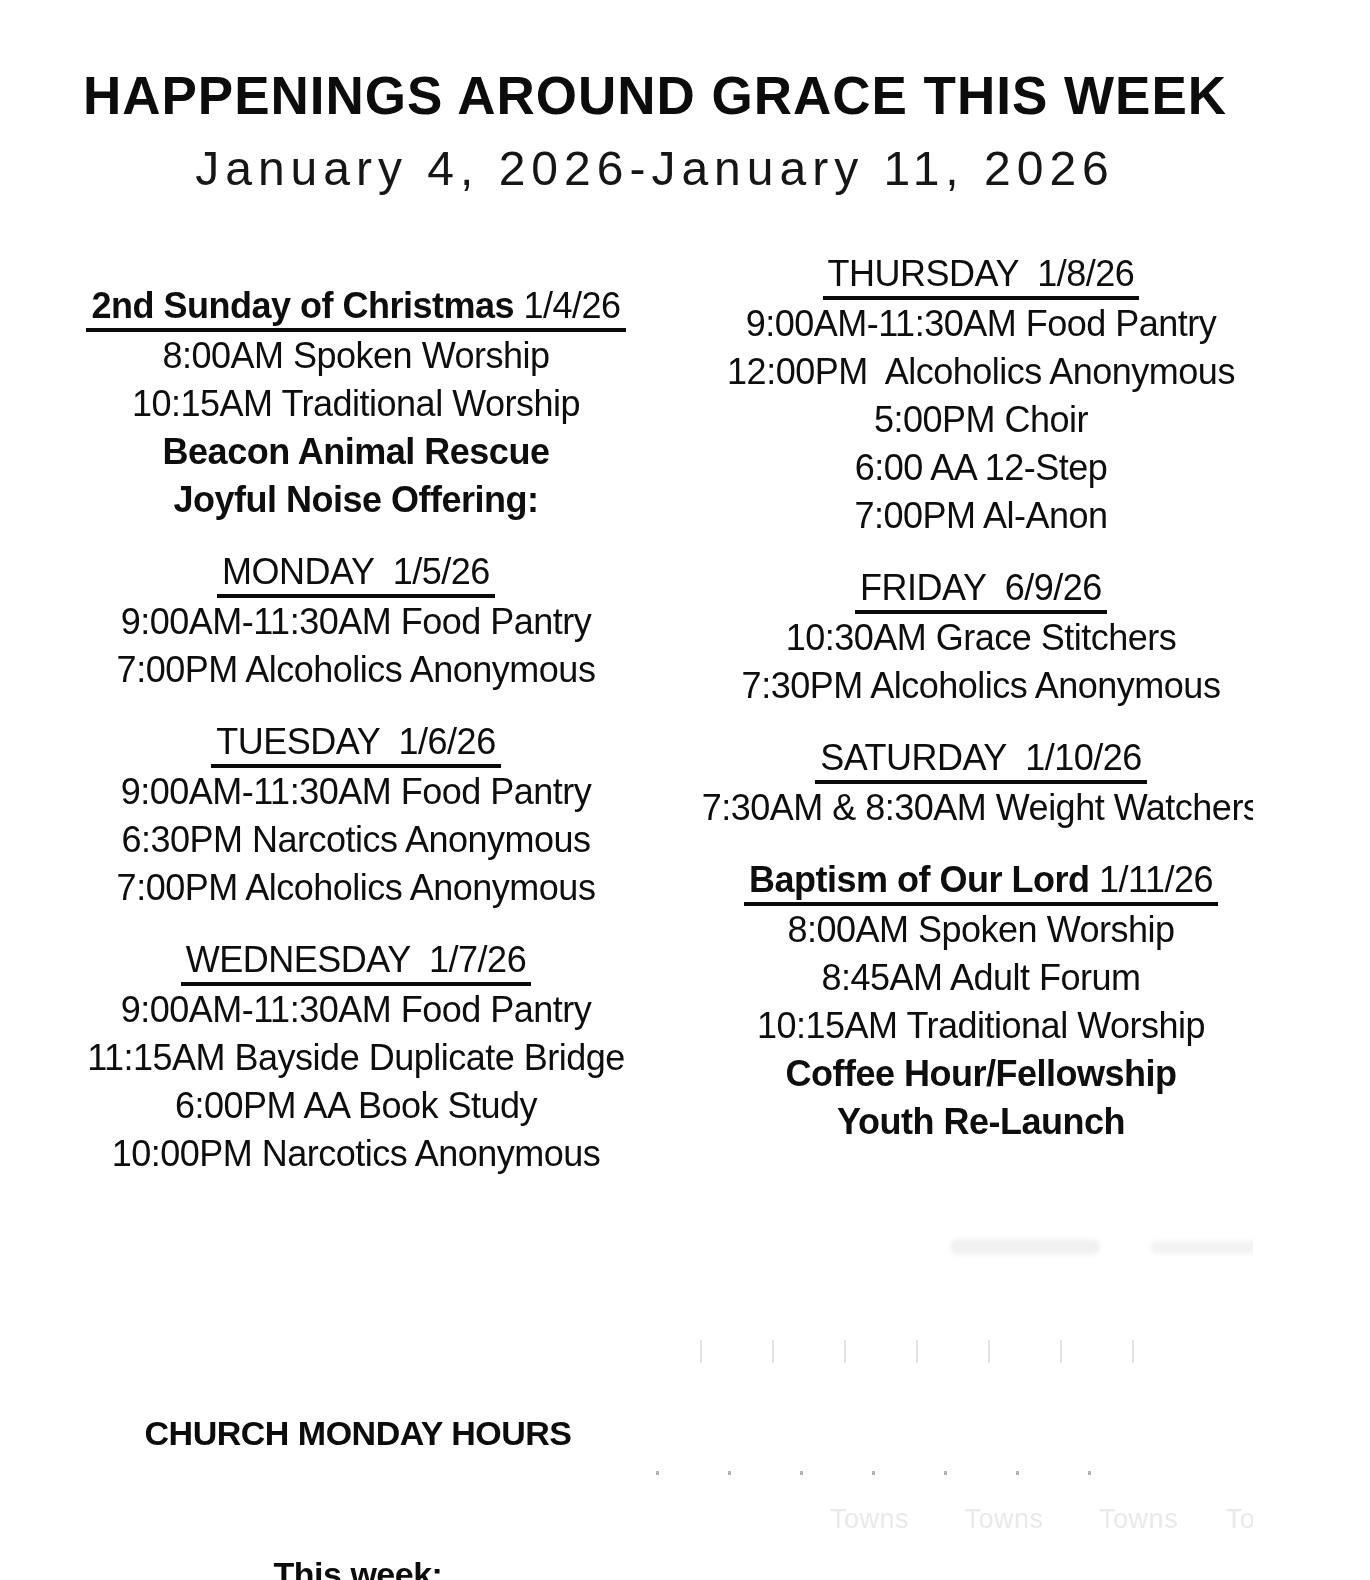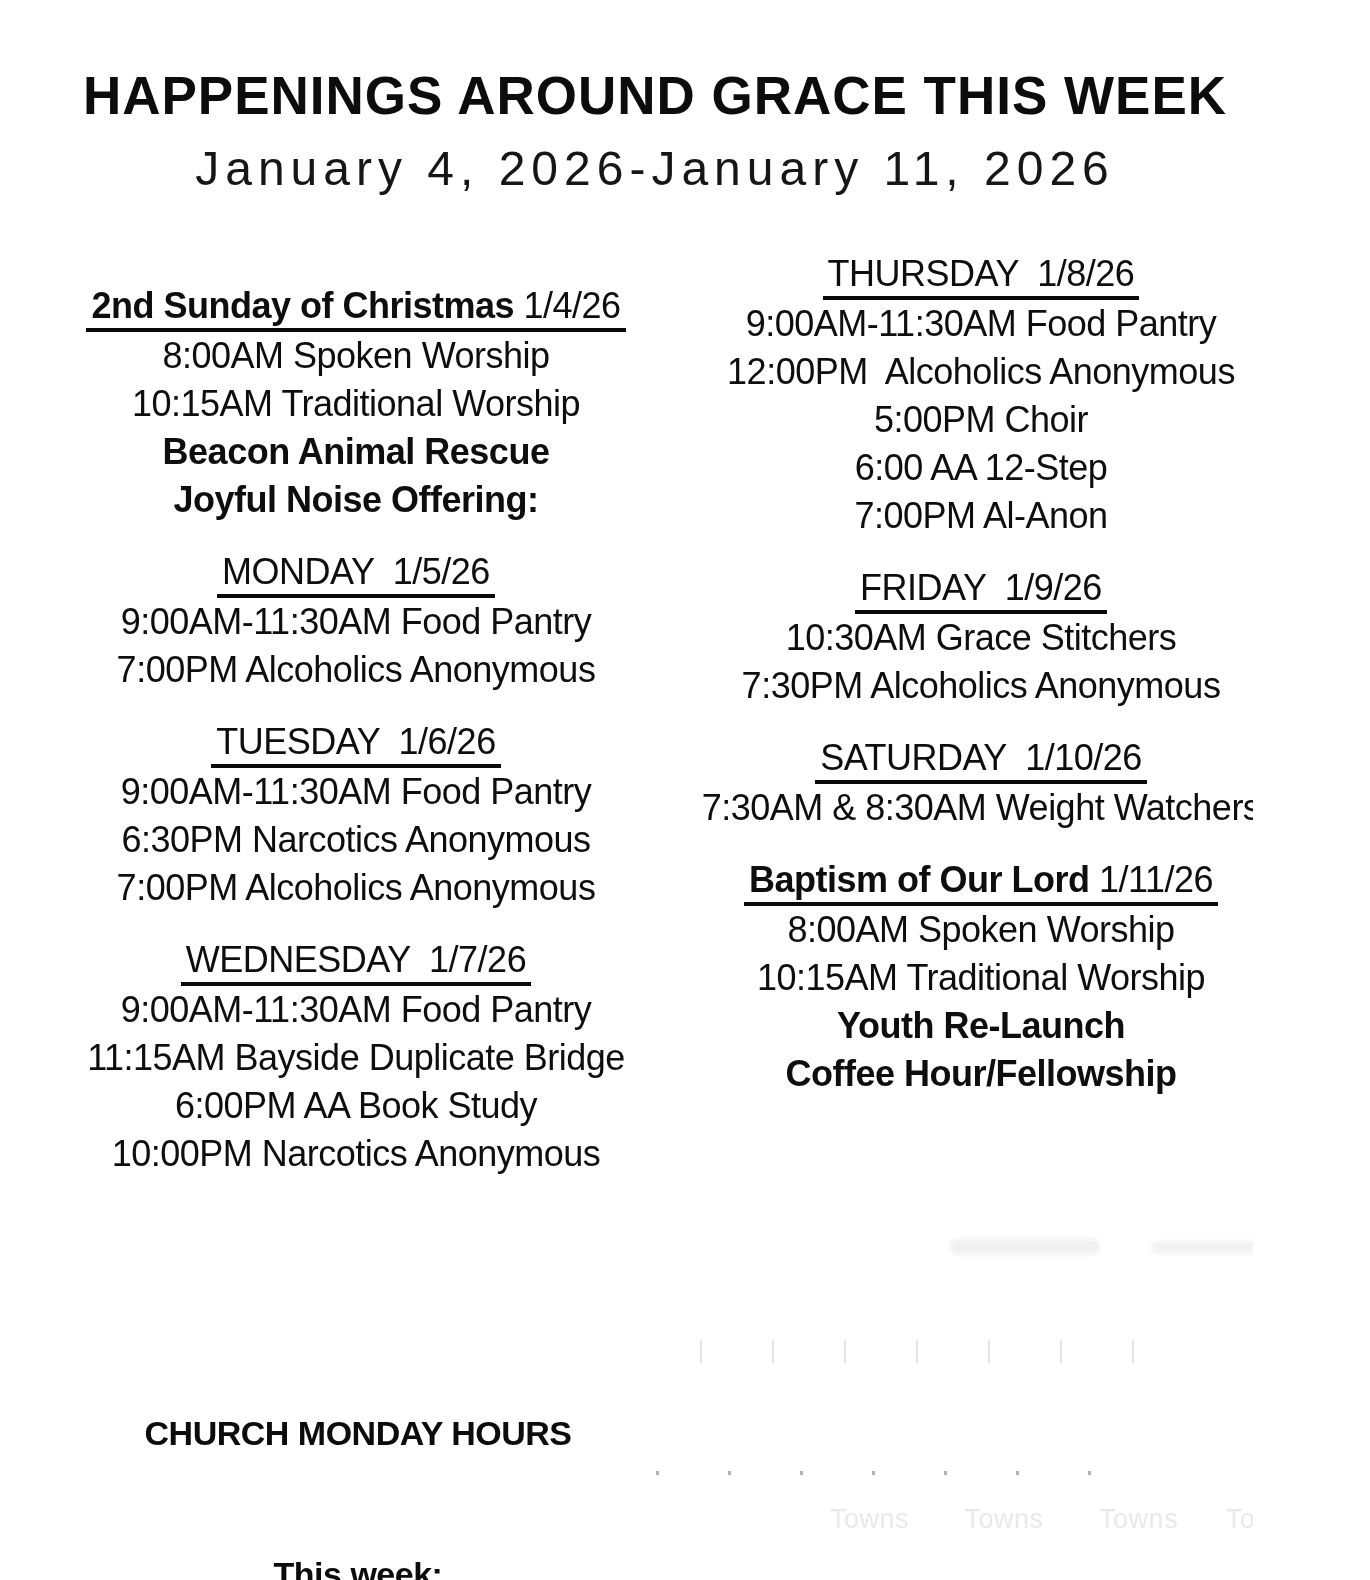"FRIDAY 1/9/26" span { text: 1/9/26 -> 6/9/26 }
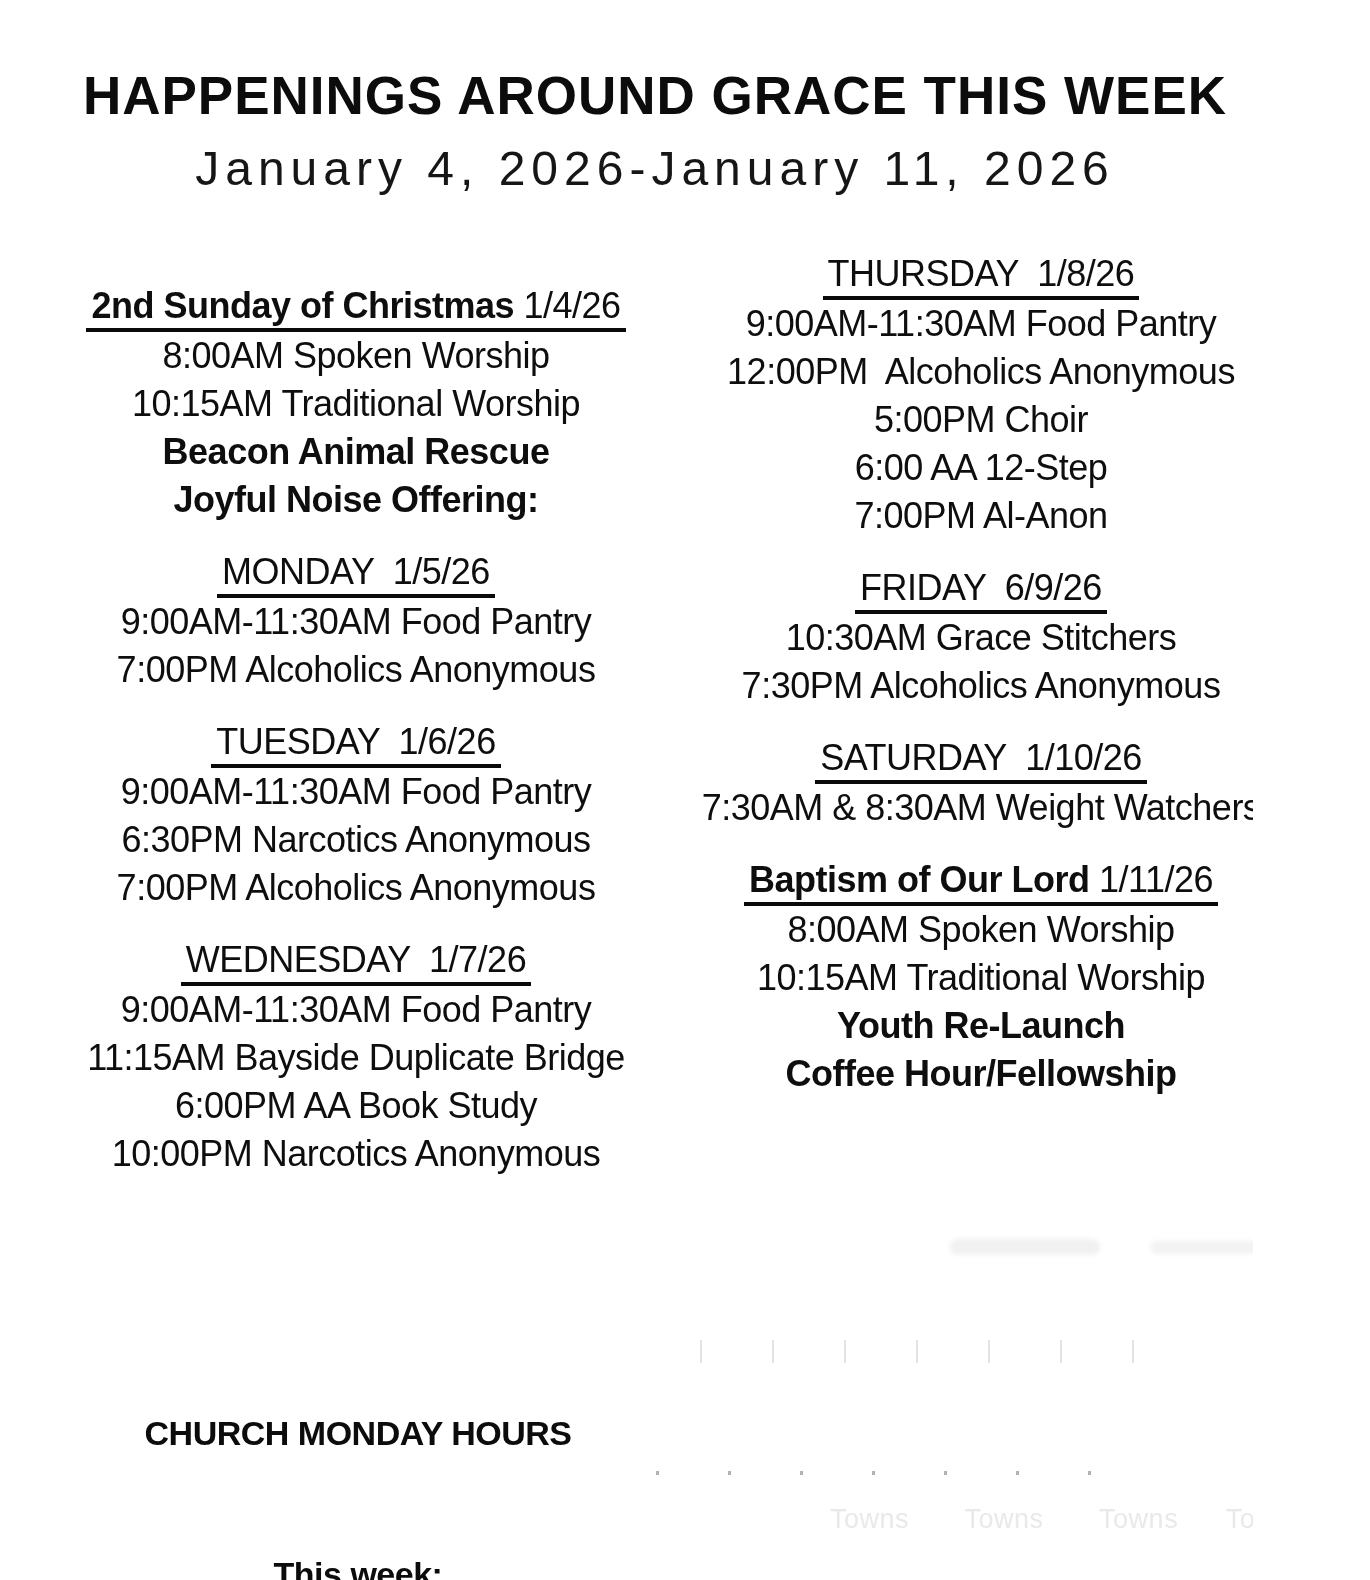"8:45AM Adult Forum" div.line { html: none -> <div>8:45AM Adult Forum</div> }
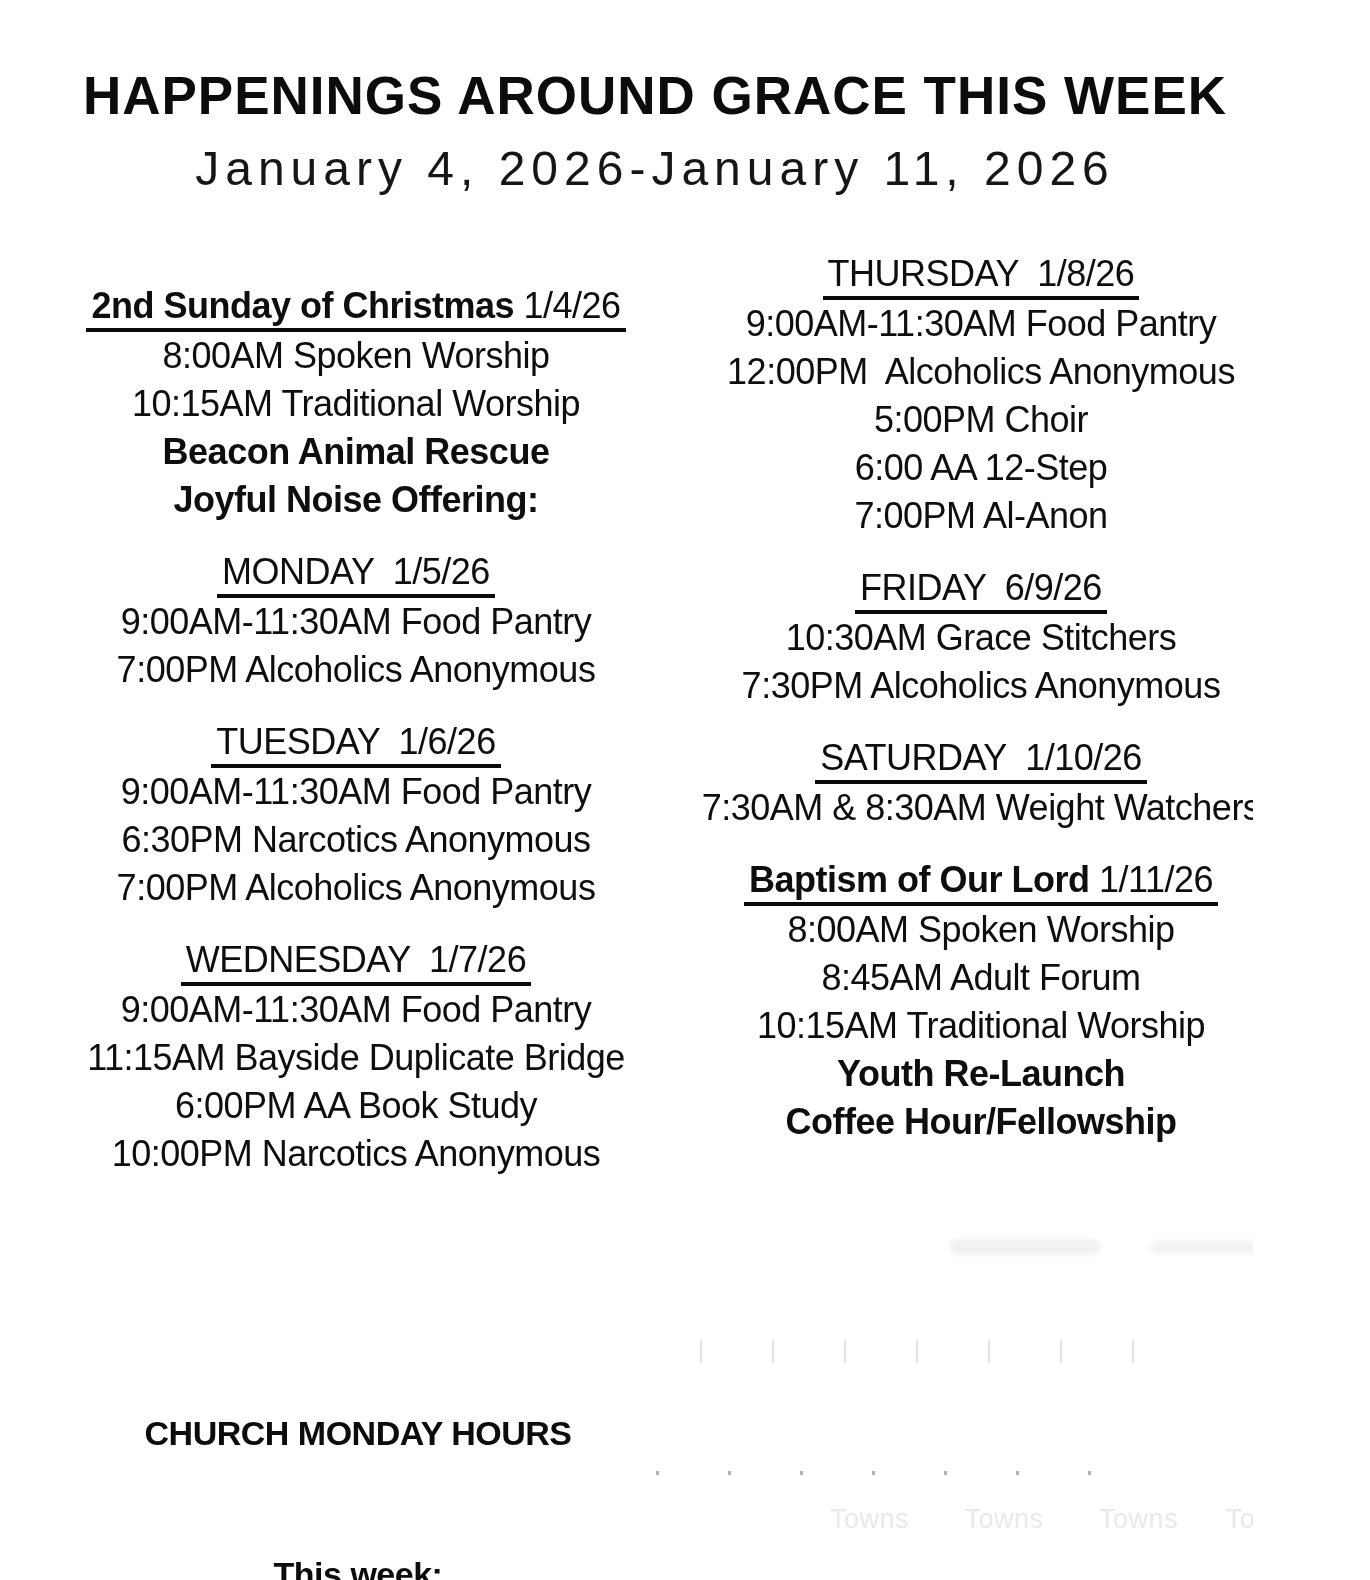"Youth Re-Launch" div.line { order: before "Coffee Hour/Fellowship" -> after "Coffee Hour/Fellowship" }
